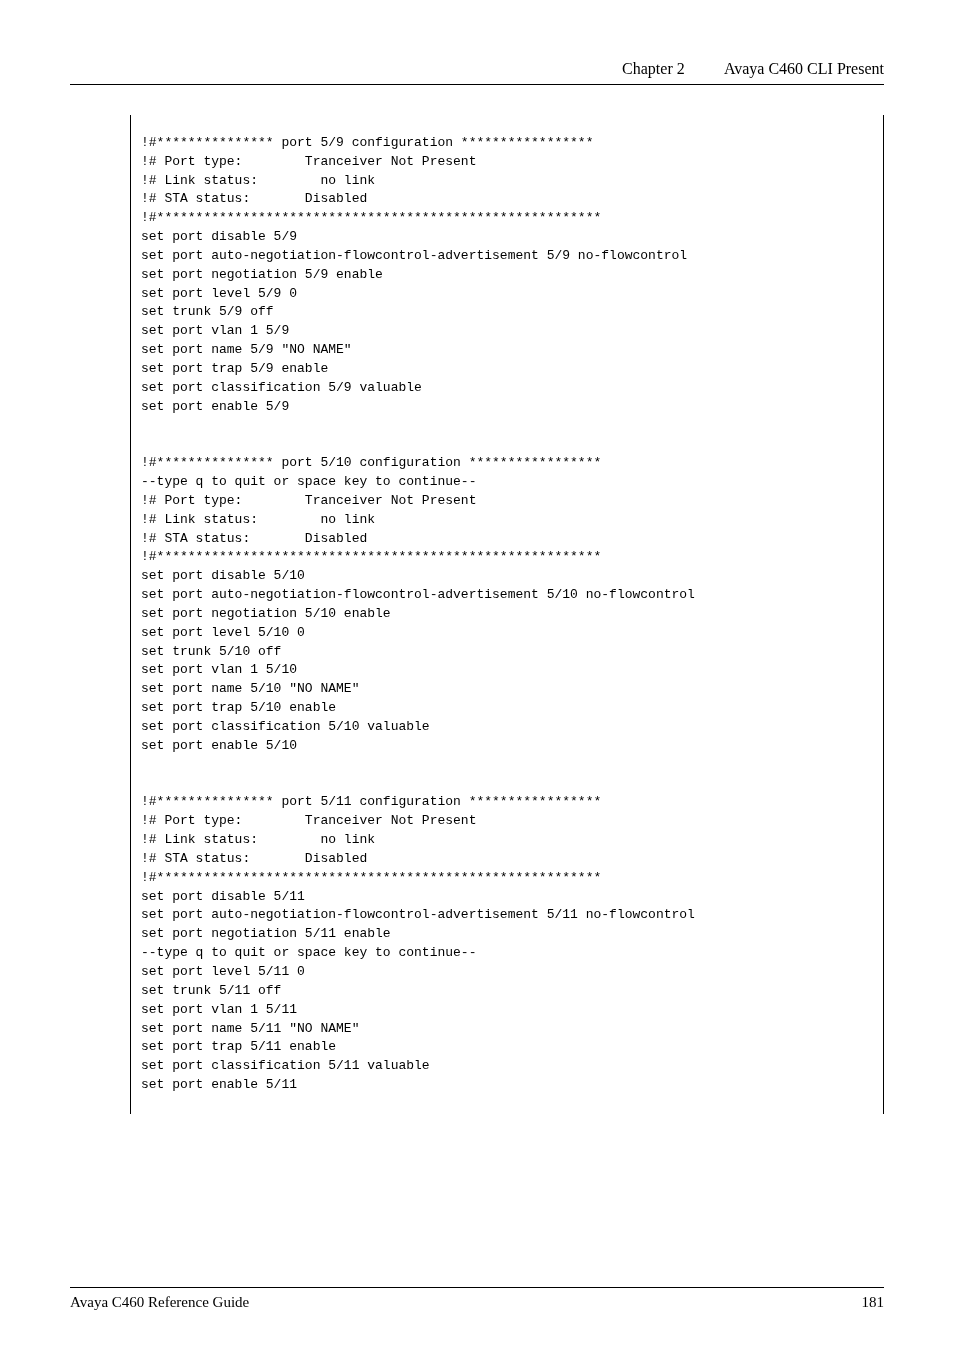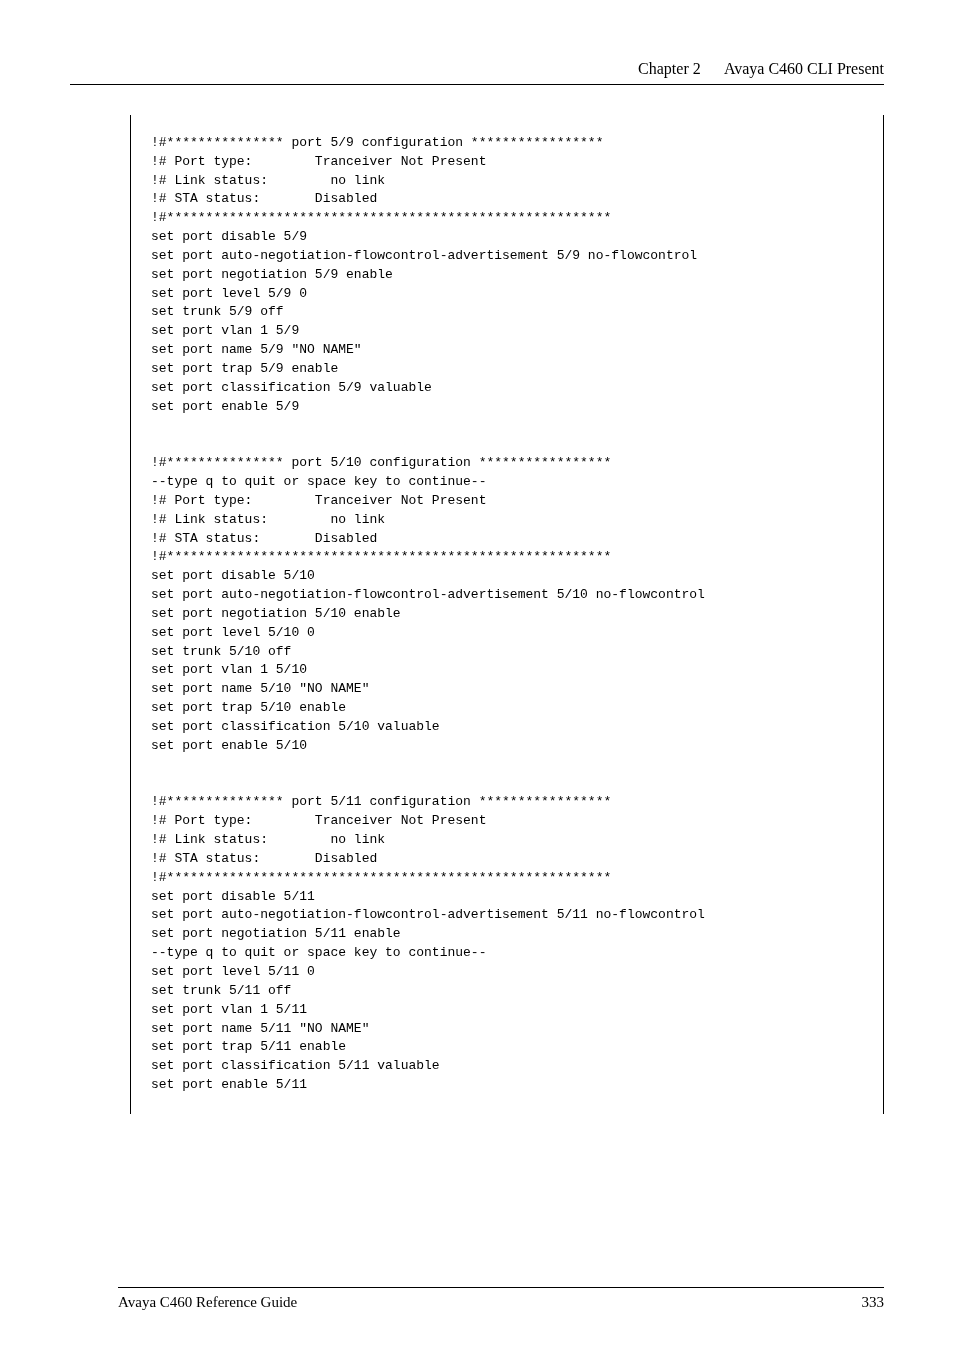"Chapter 2" .chapter-label { margin-right: 20px -> 36px }
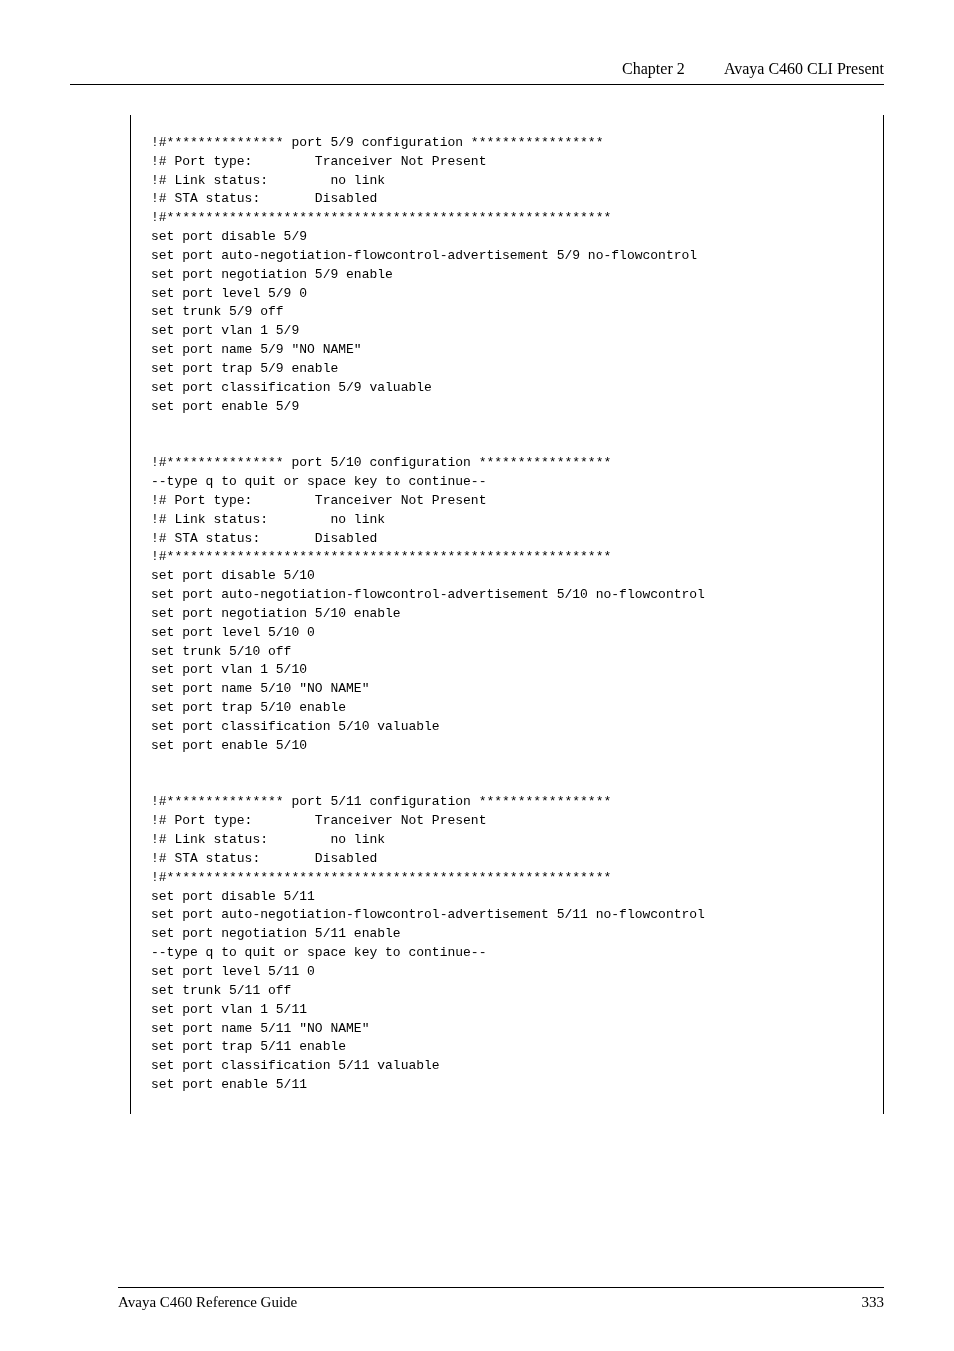"!#*************** port 5/9 configuration" .code-block { padding: 0 4px 0 20px -> 0 4px 0 10px }
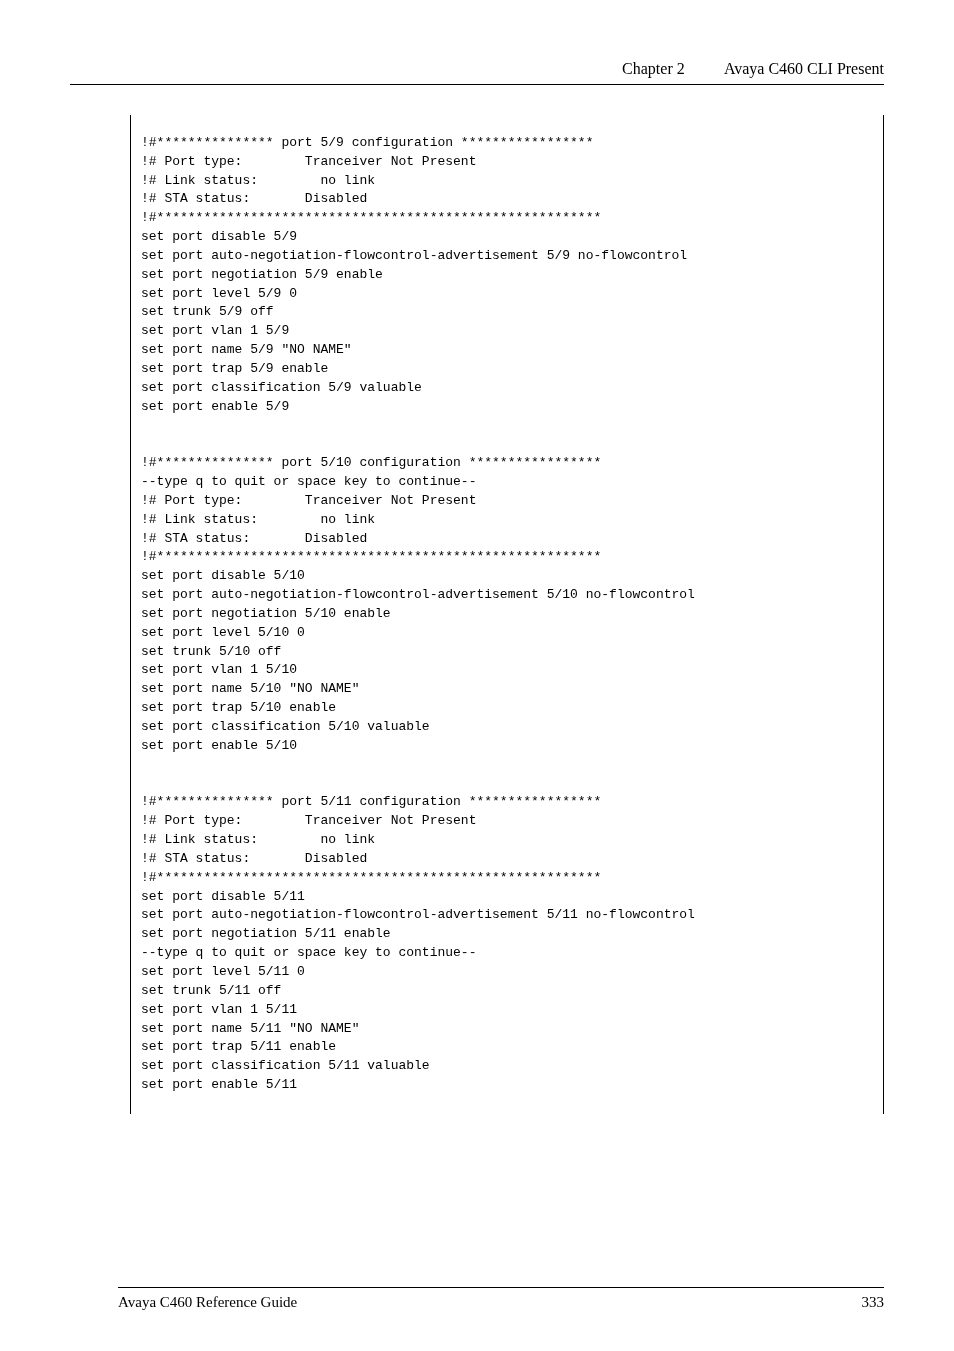"Avaya C460 Reference Guide" .footer { margin-left: 48px -> none }
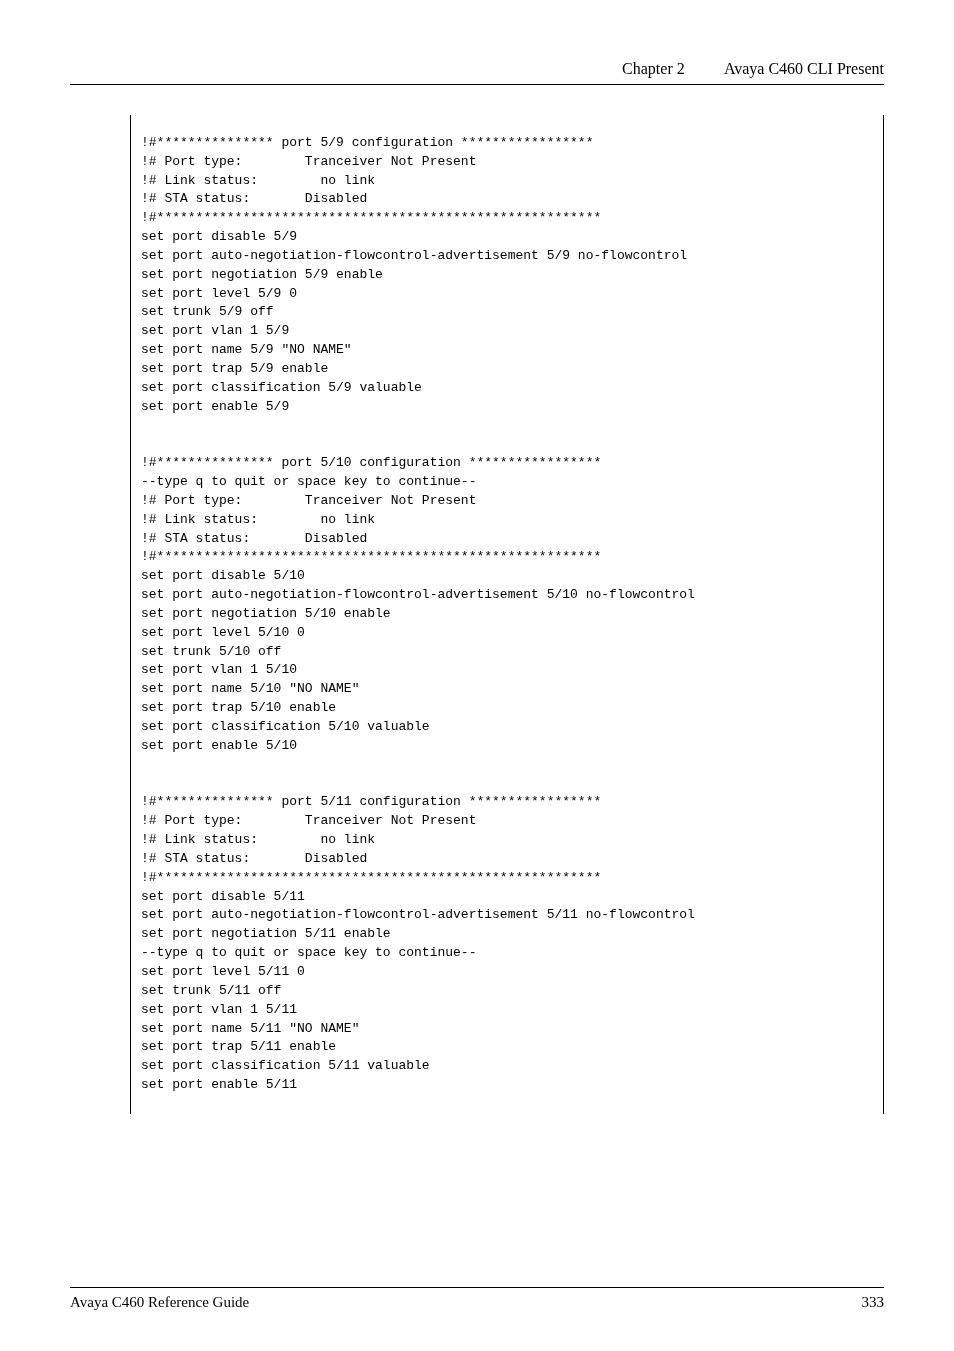"333" span { text: 333 -> 181 }
